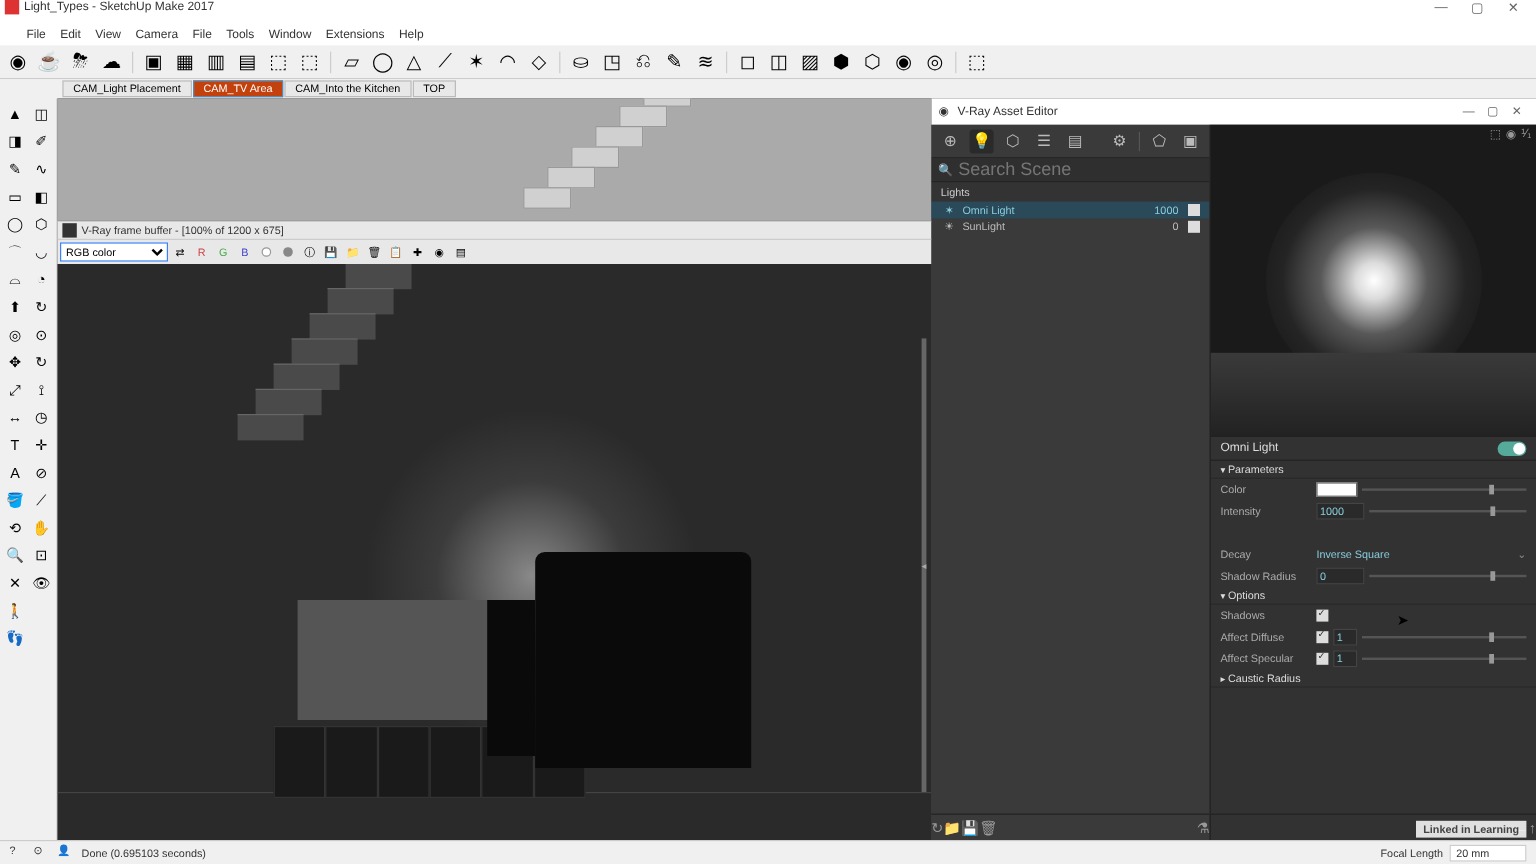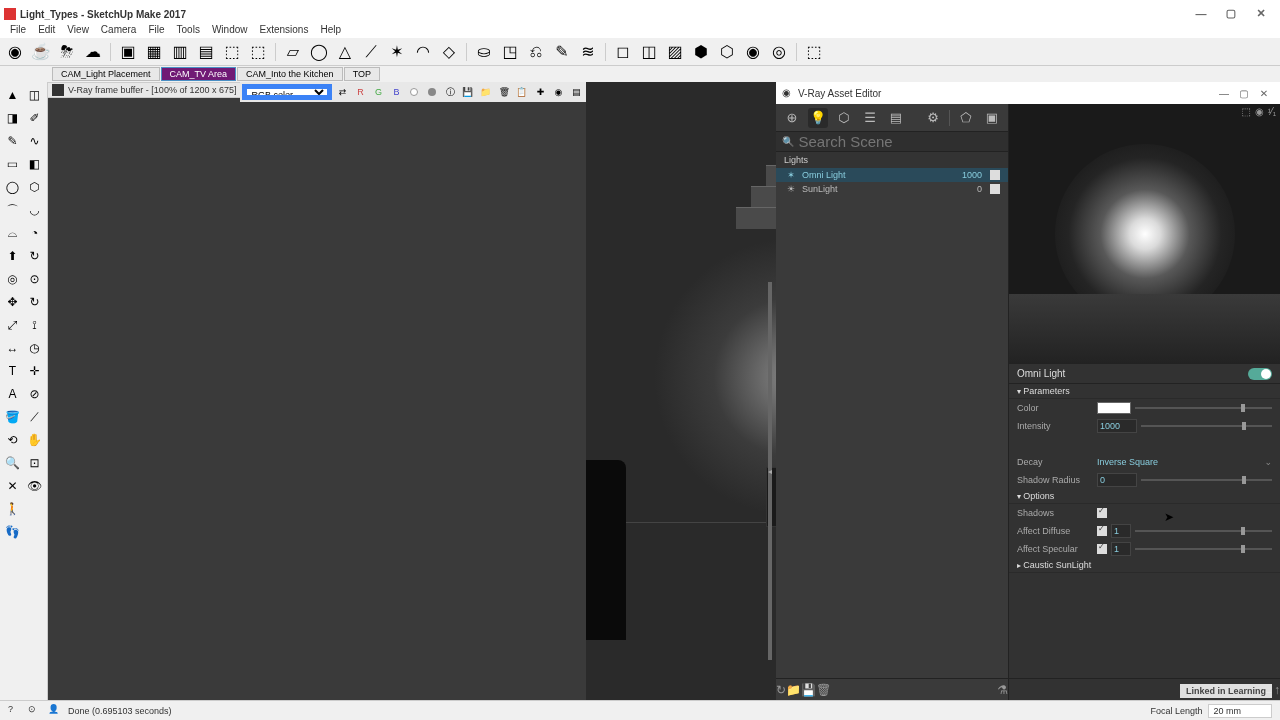"Light_Types - SketchUp Make 2017" .titlebar { align-items: flex-end -> flex-start; font-weight: bold -> none }
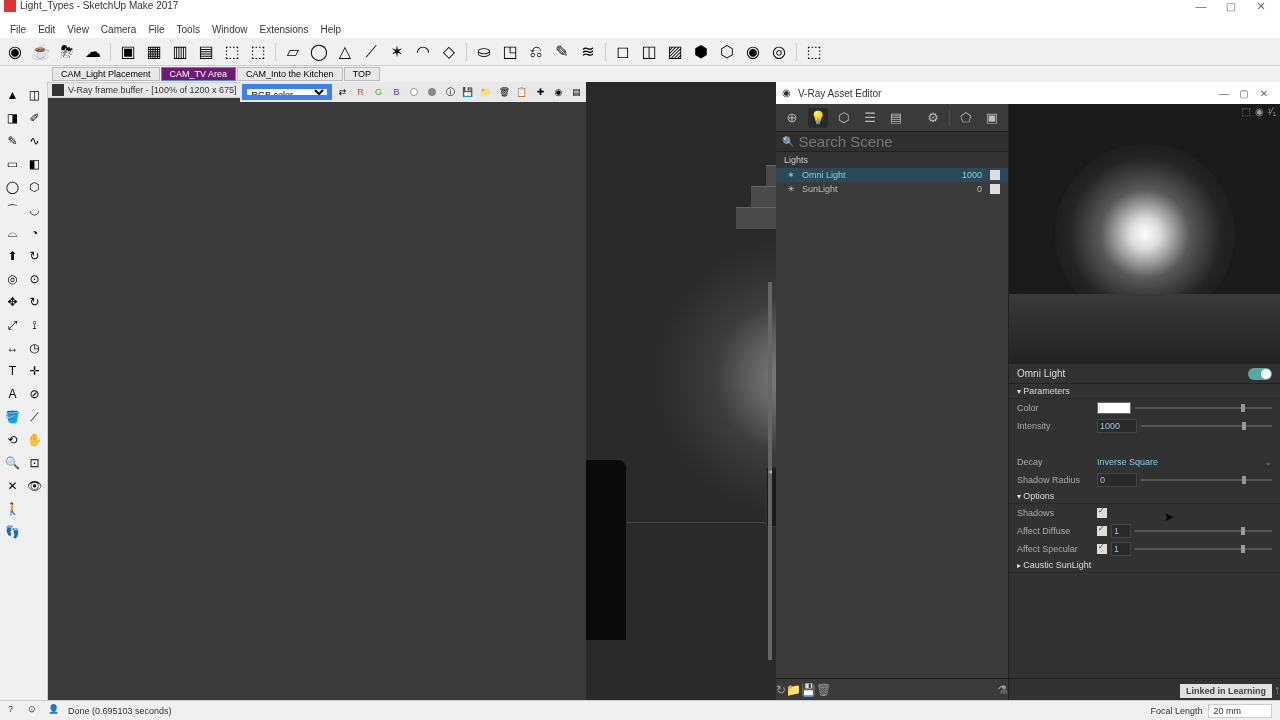"File" .menubar { padding: 0 4px -> 0 16px }
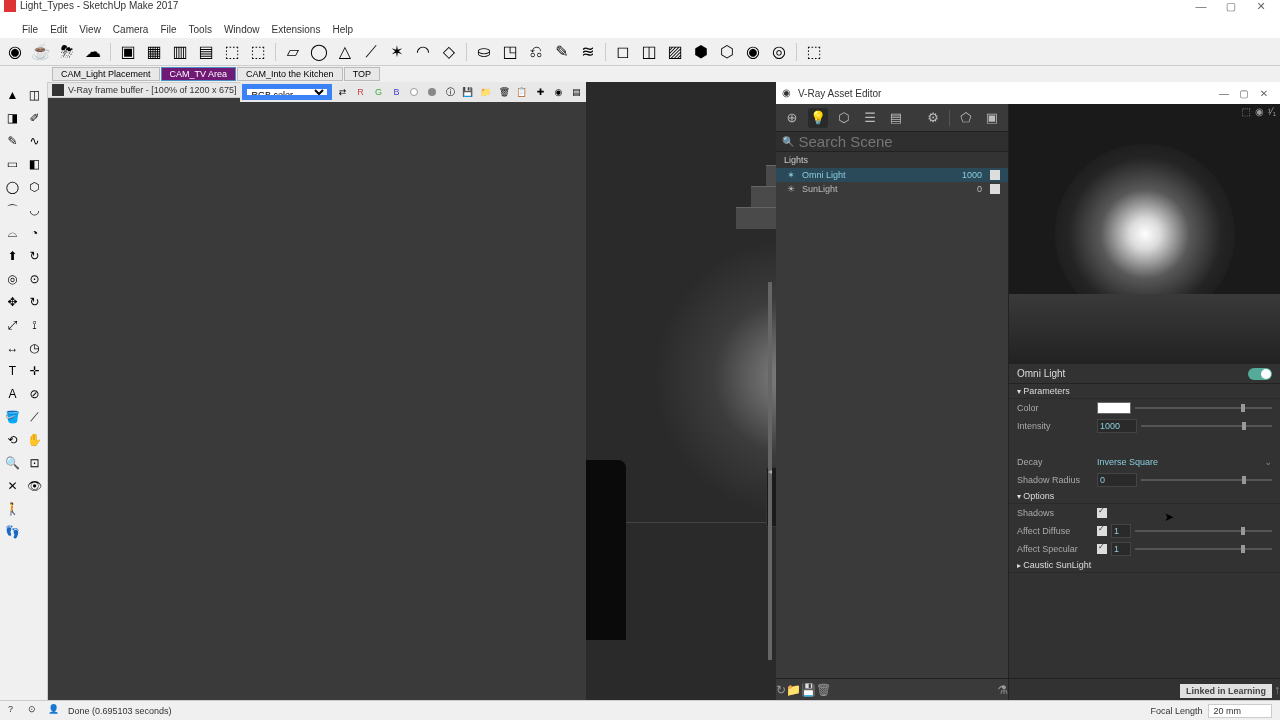"CAM_TV Area" .scene-tab.active { background: #701a75 -> #c2410c }
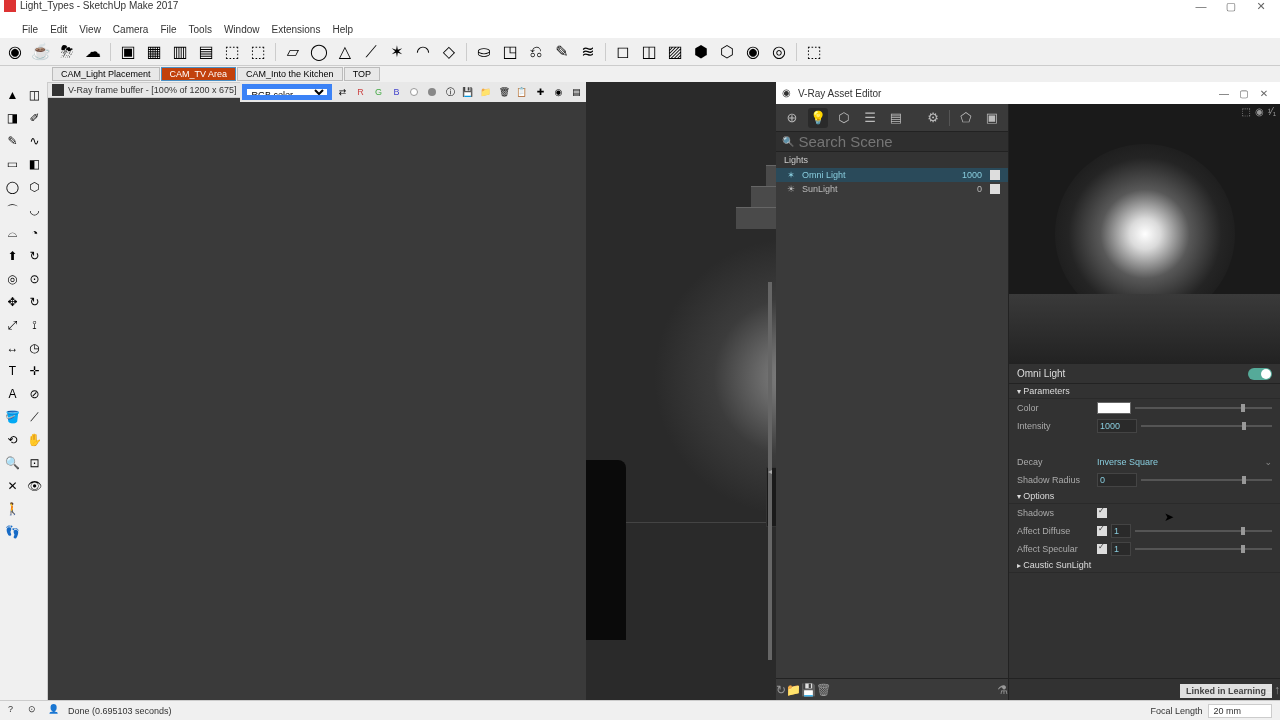"V-Ray frame buffer - [100%" .center { flex-direction: row -> column }
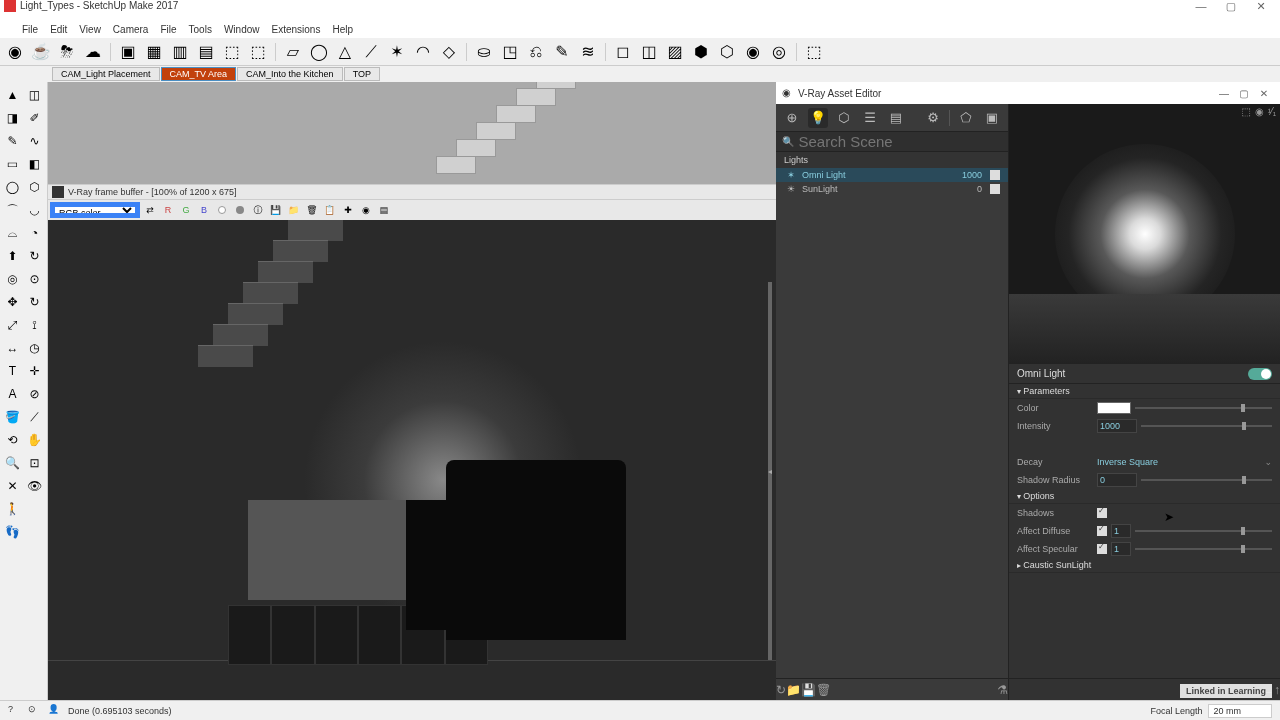"RGB color" .vfb-select { border: 5px solid #3b82f6 -> 1px solid #3b82f6 }
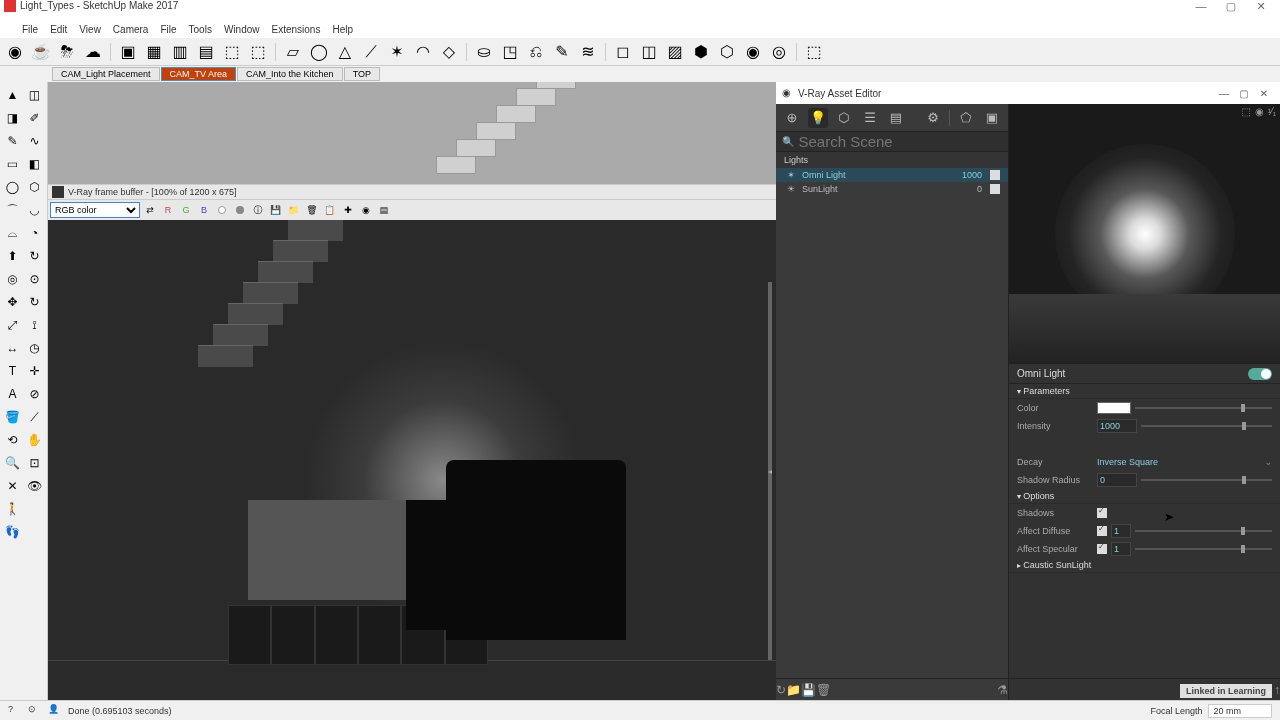"Caustic SunLight" div.prop-section { text: SunLight -> Radius }
